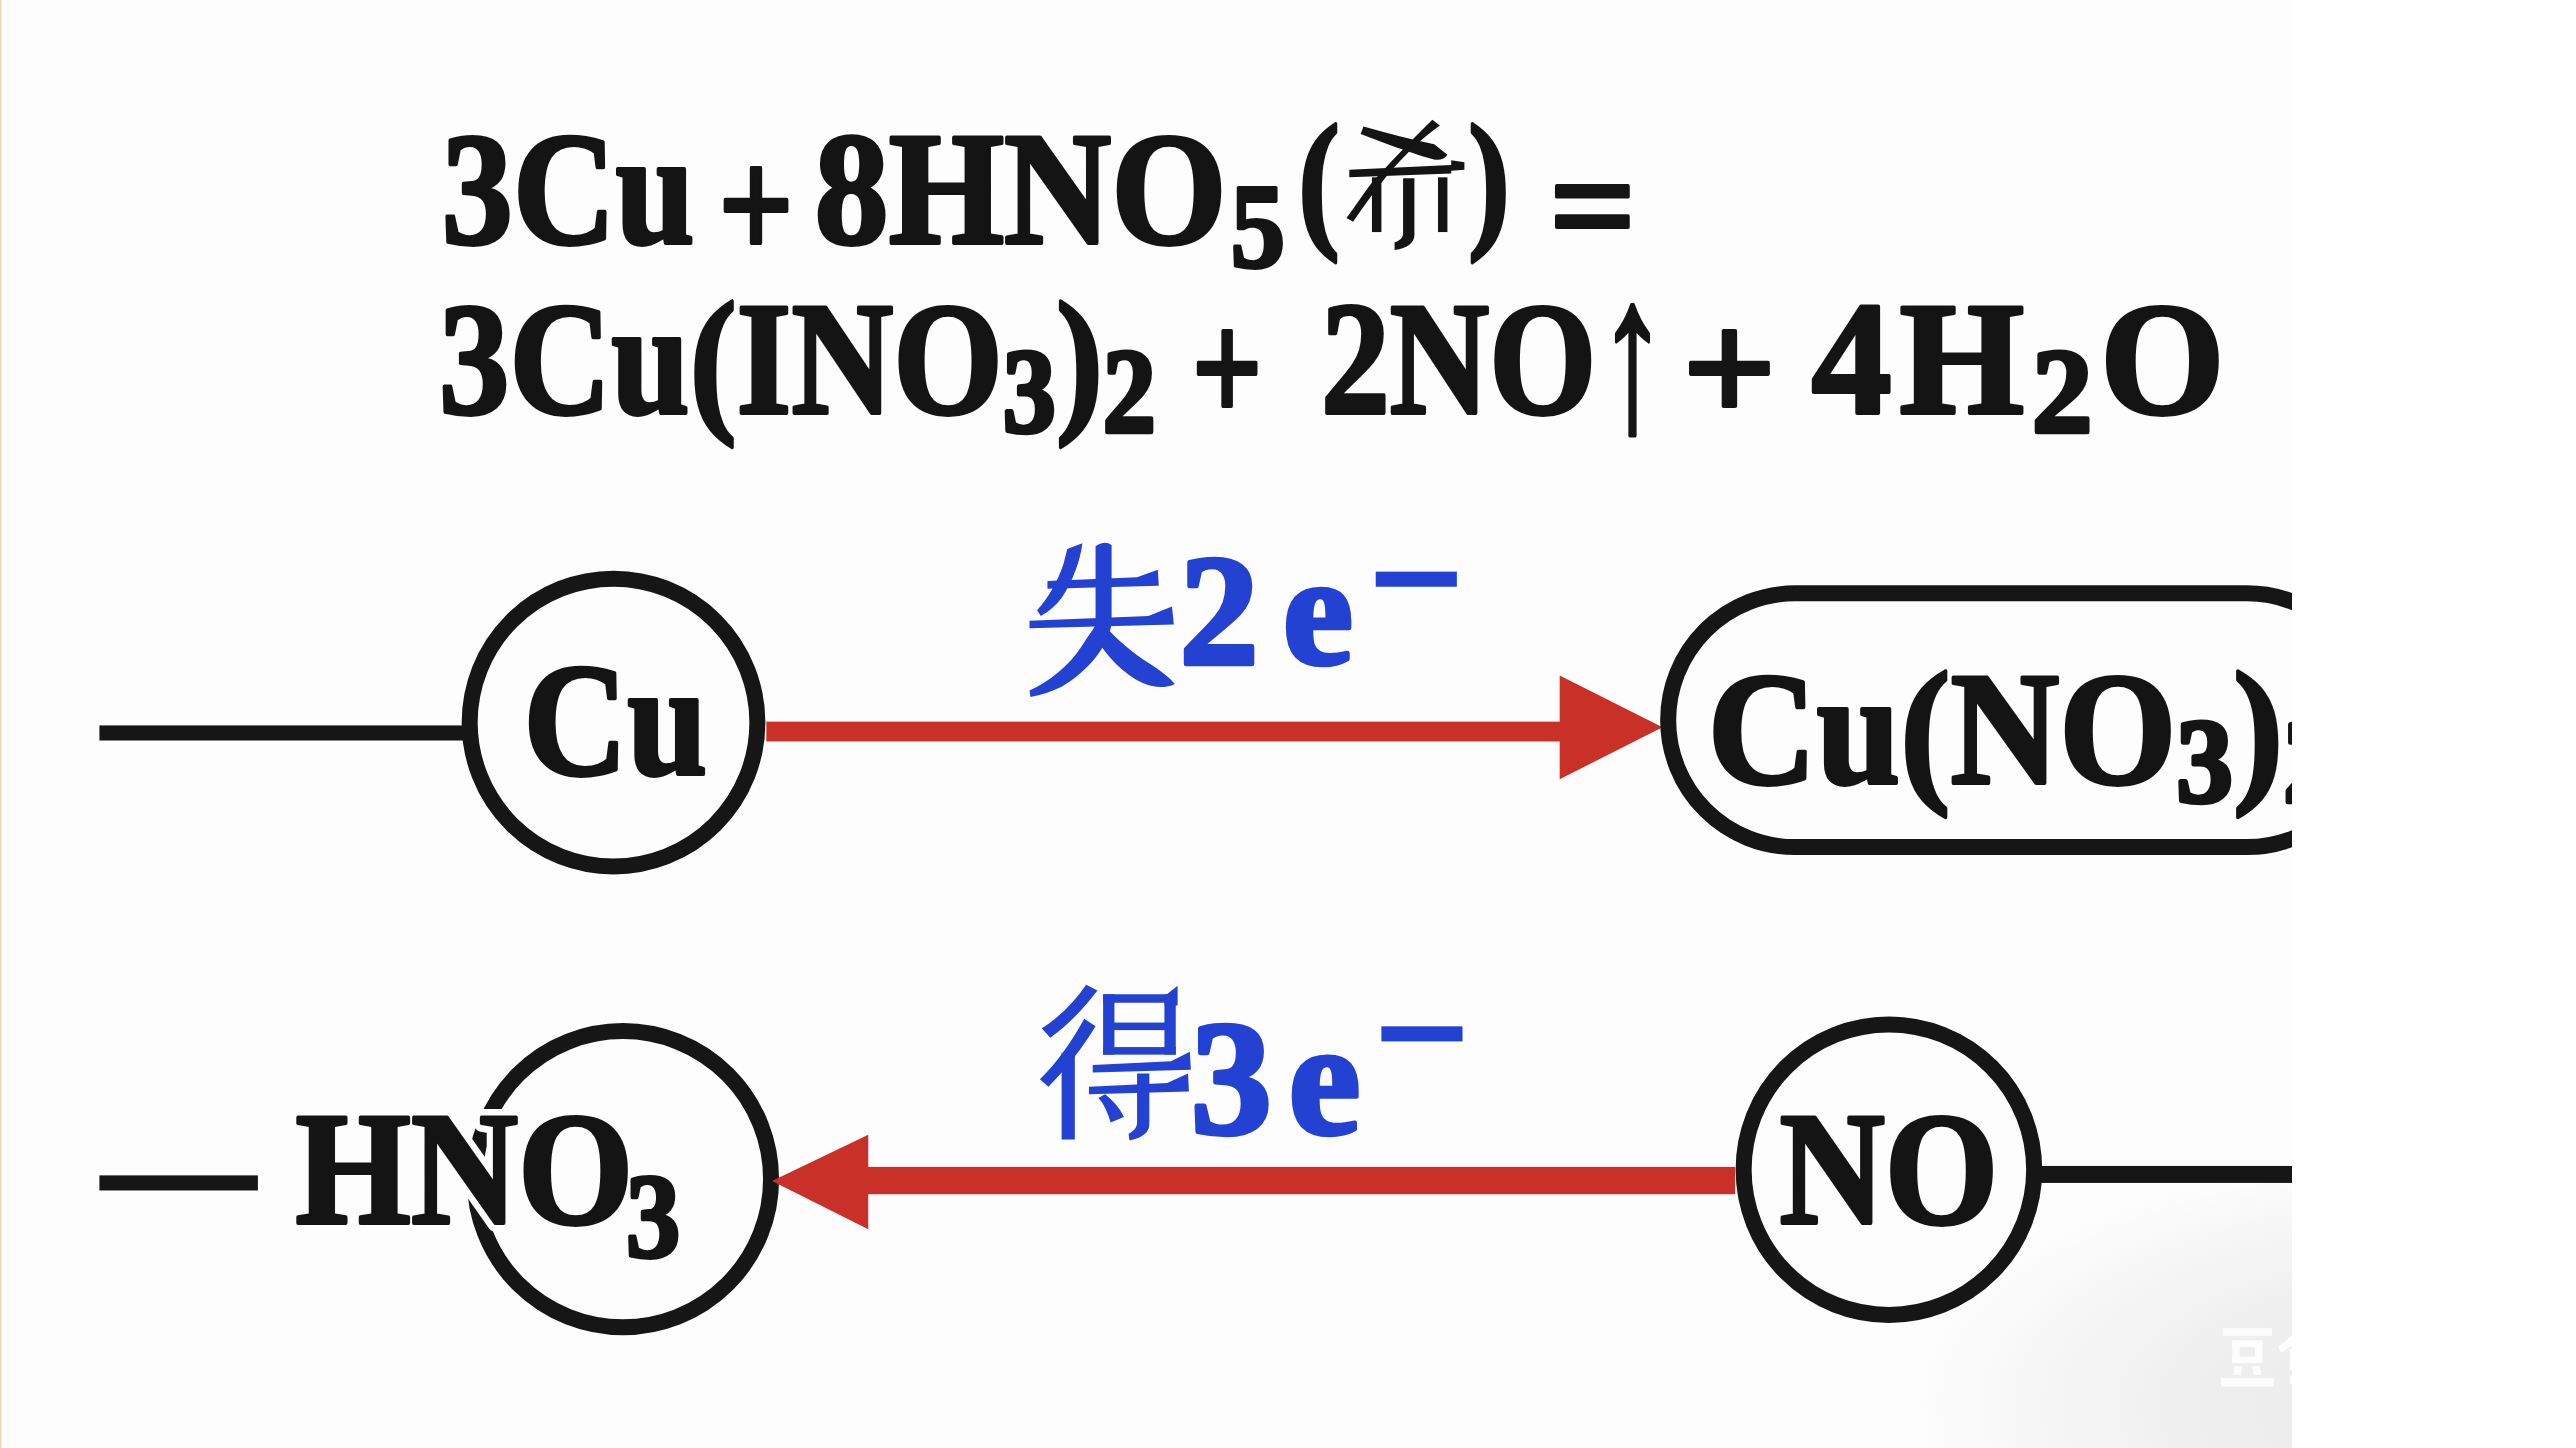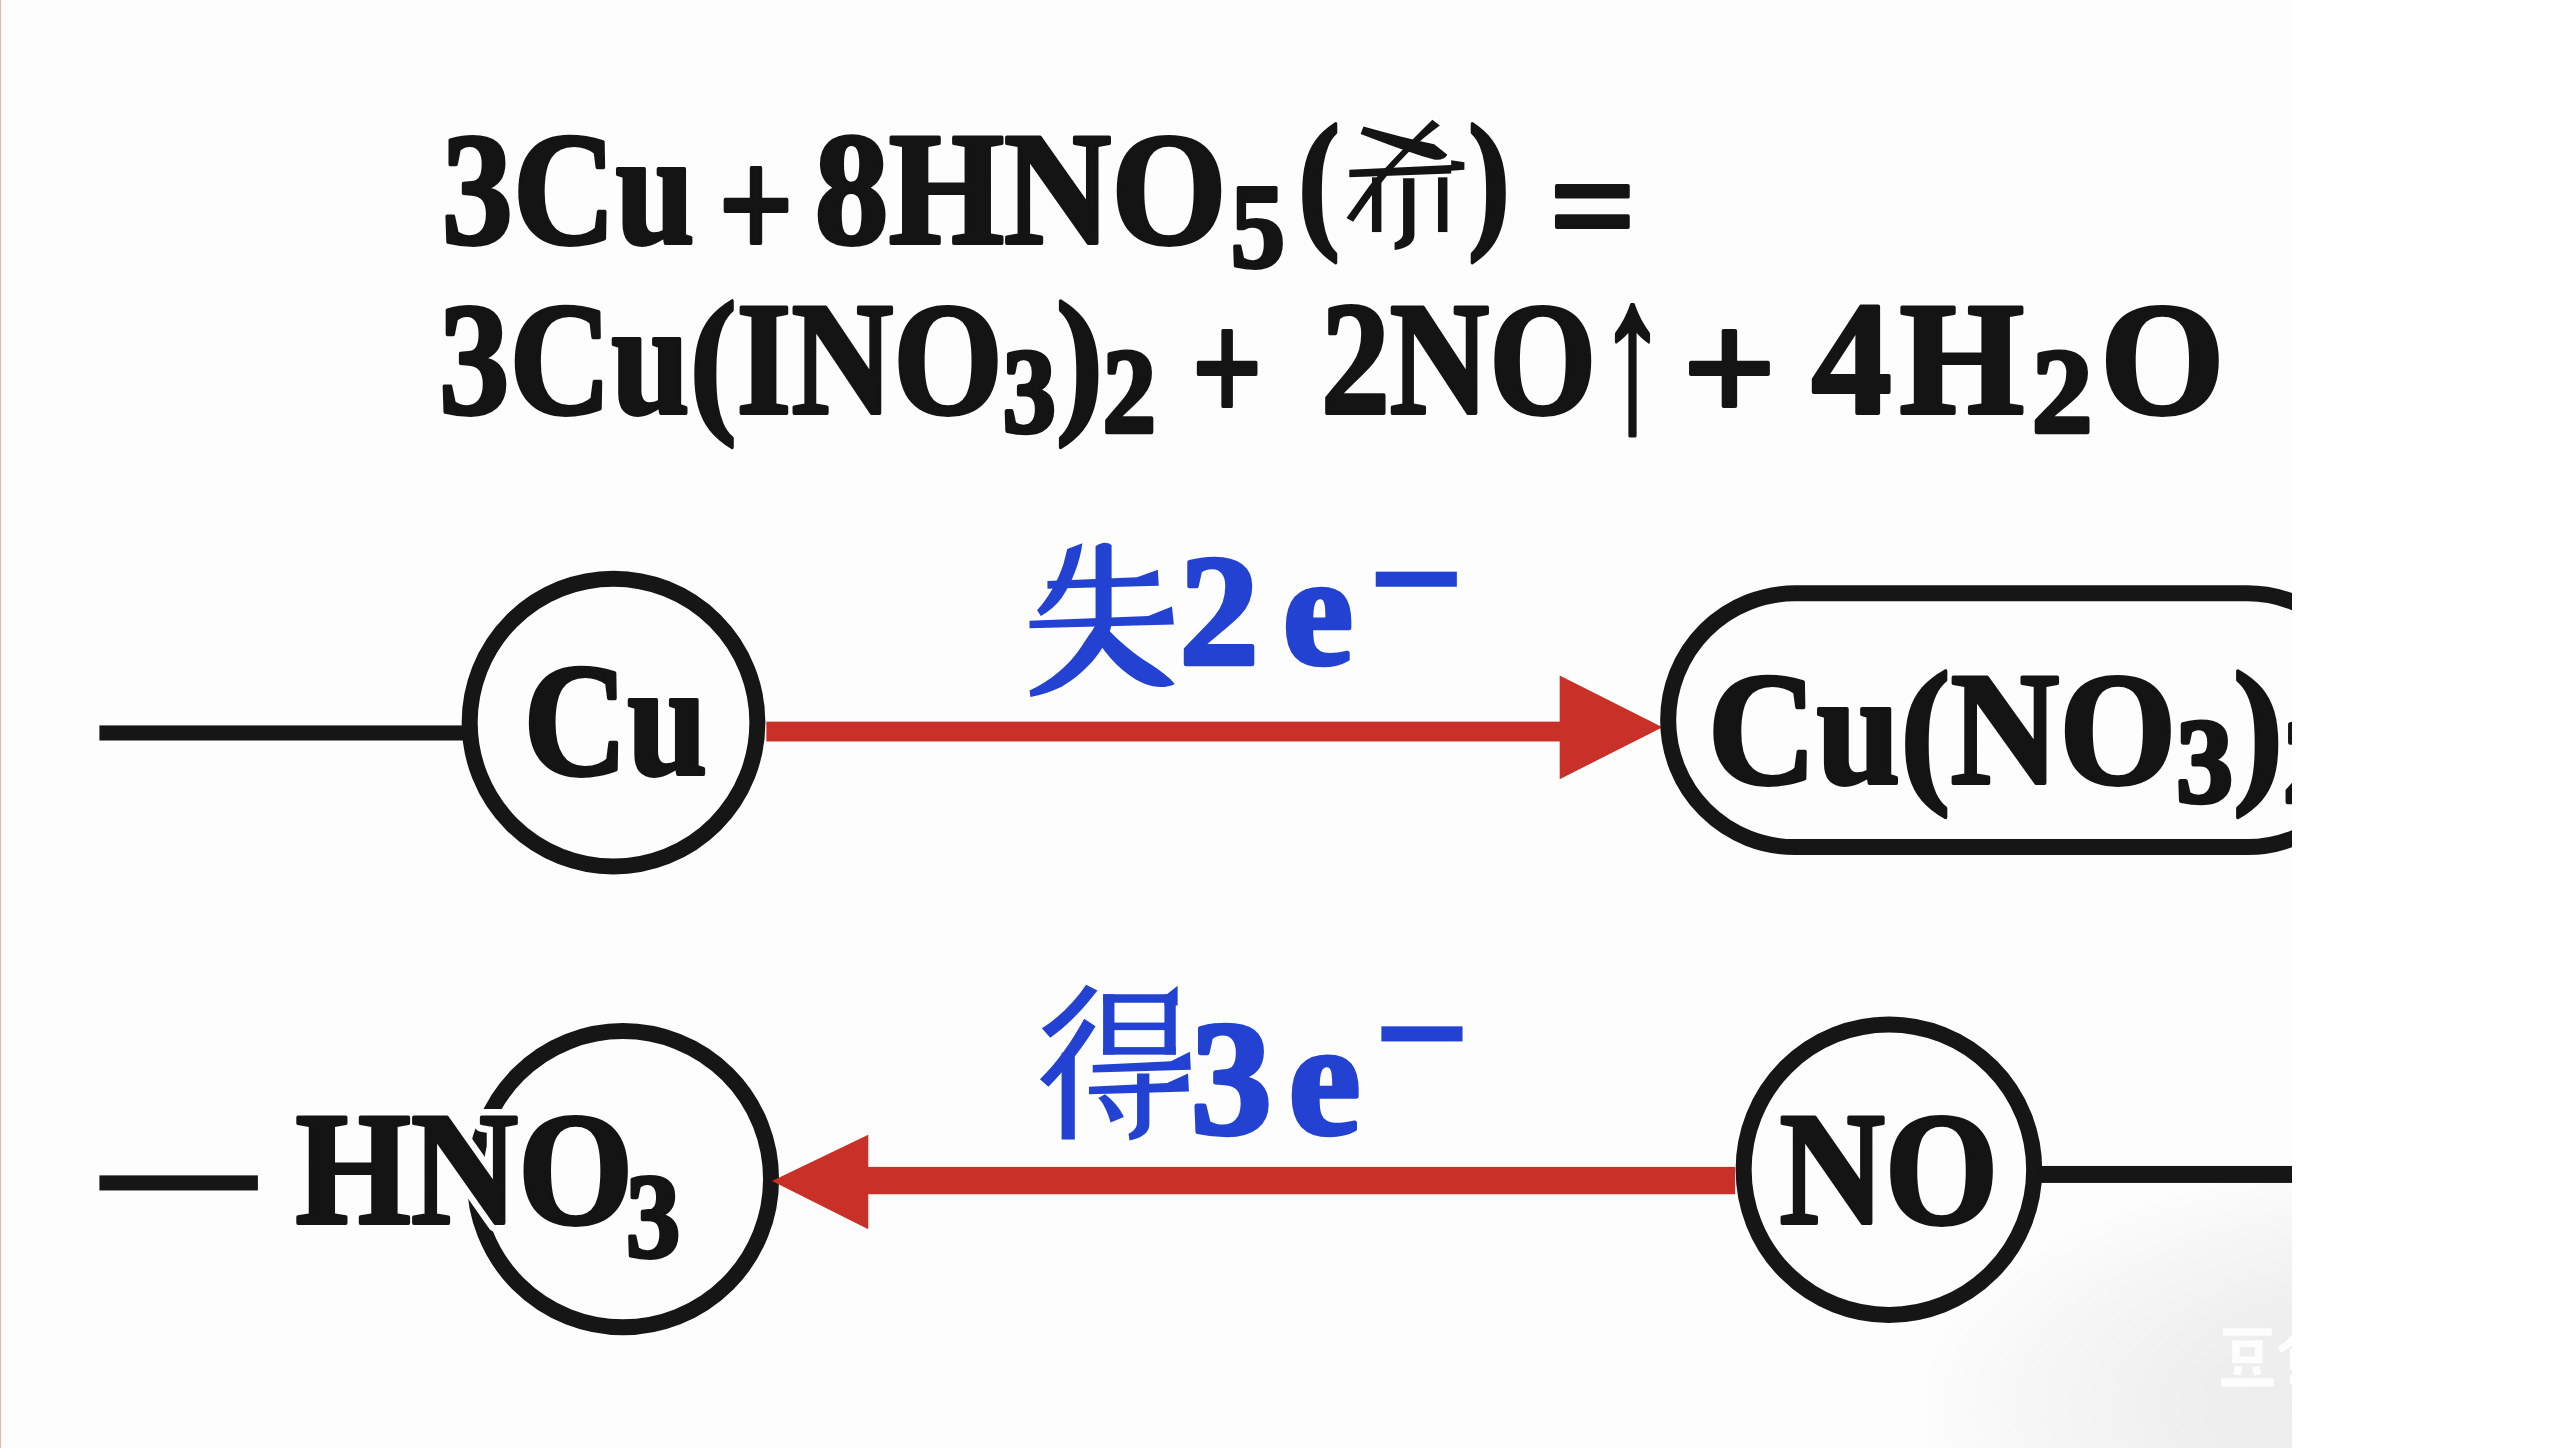"3Cu" #page { background: #c2410c -> #f97316 }
